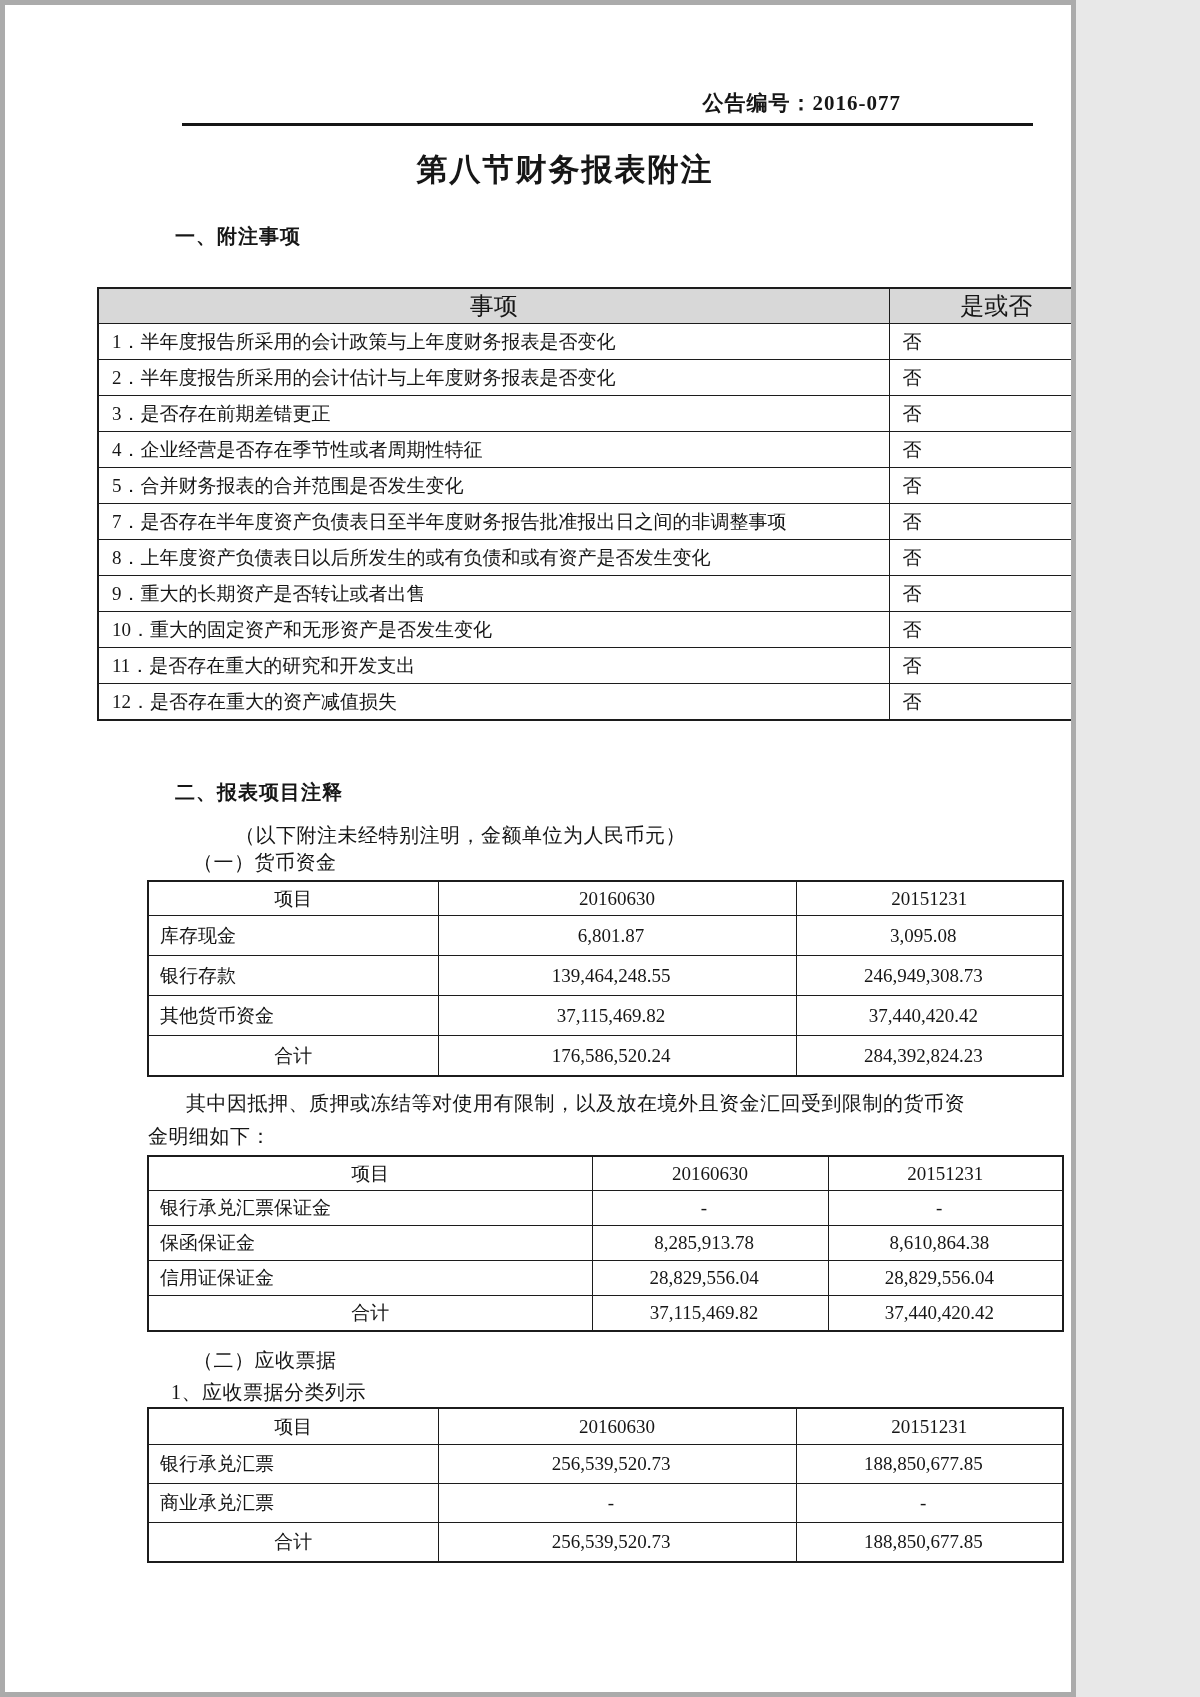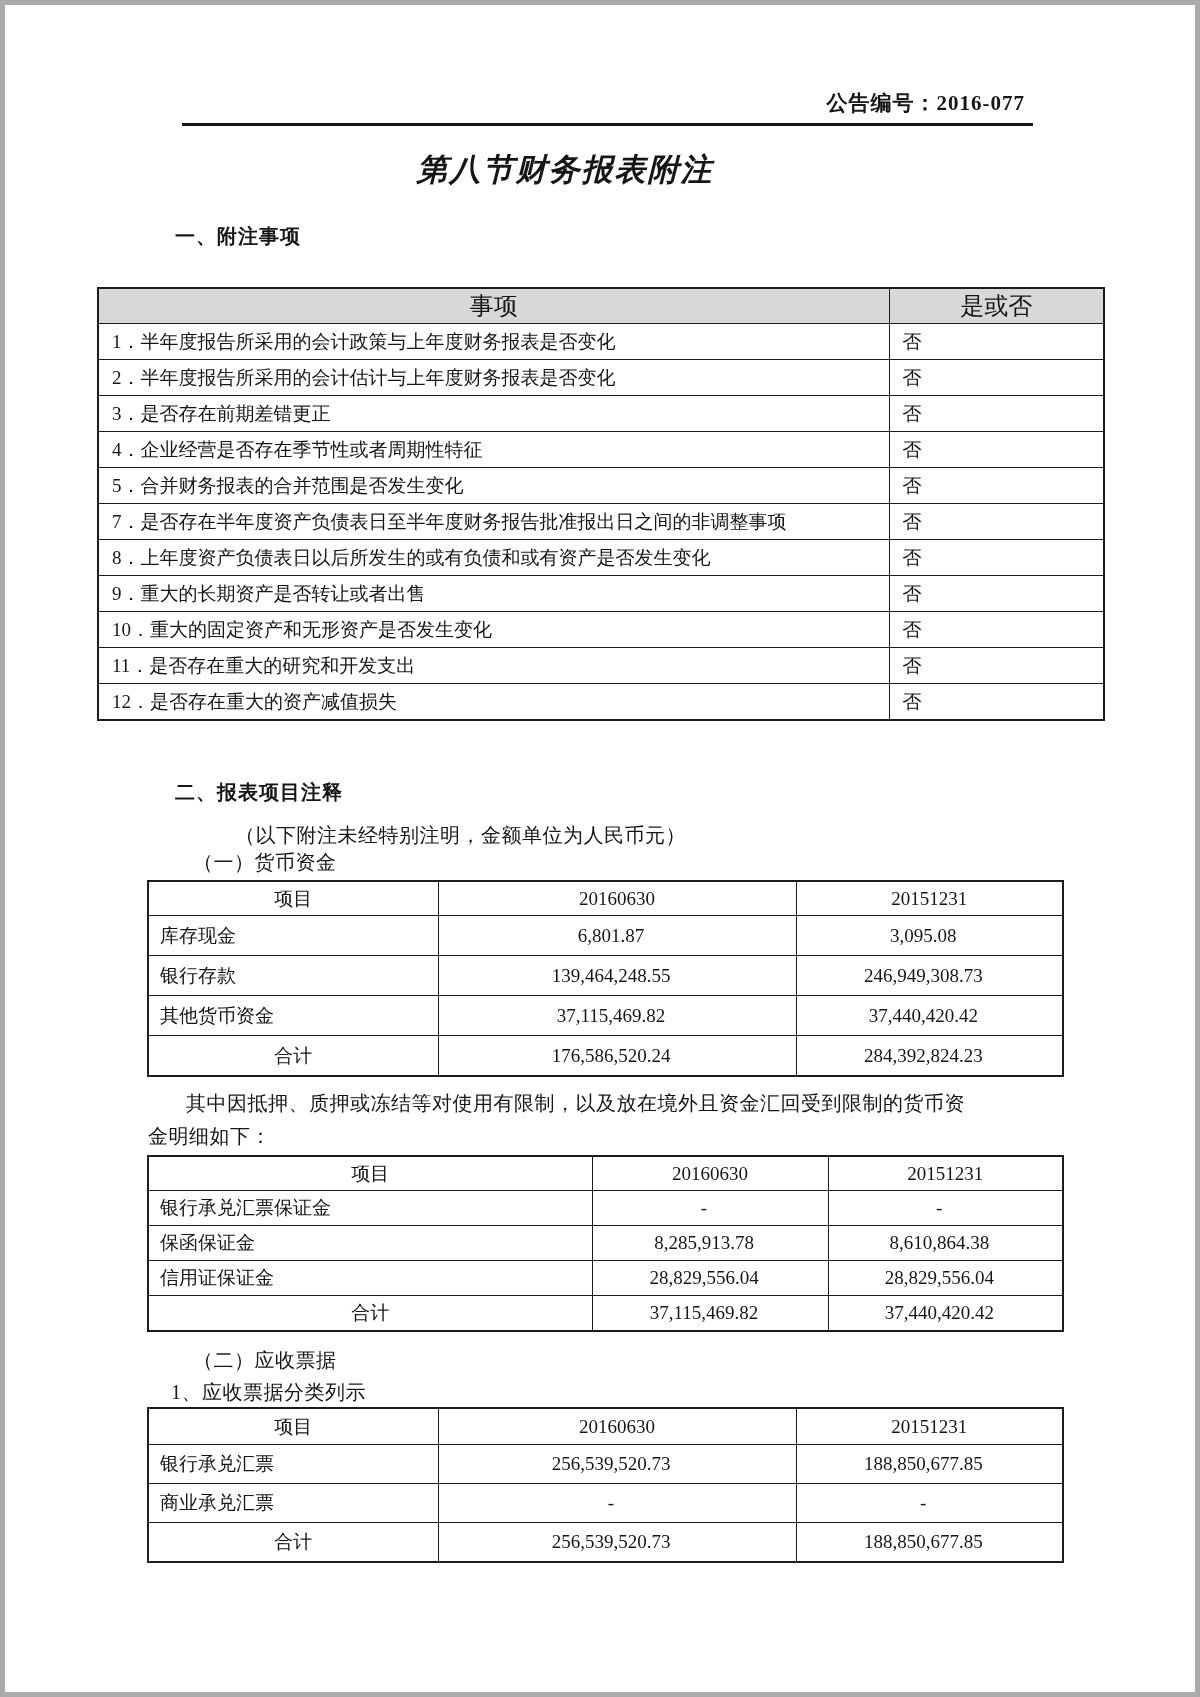"公告编号：2016-077" .page { width: 1200px -> 1076px }
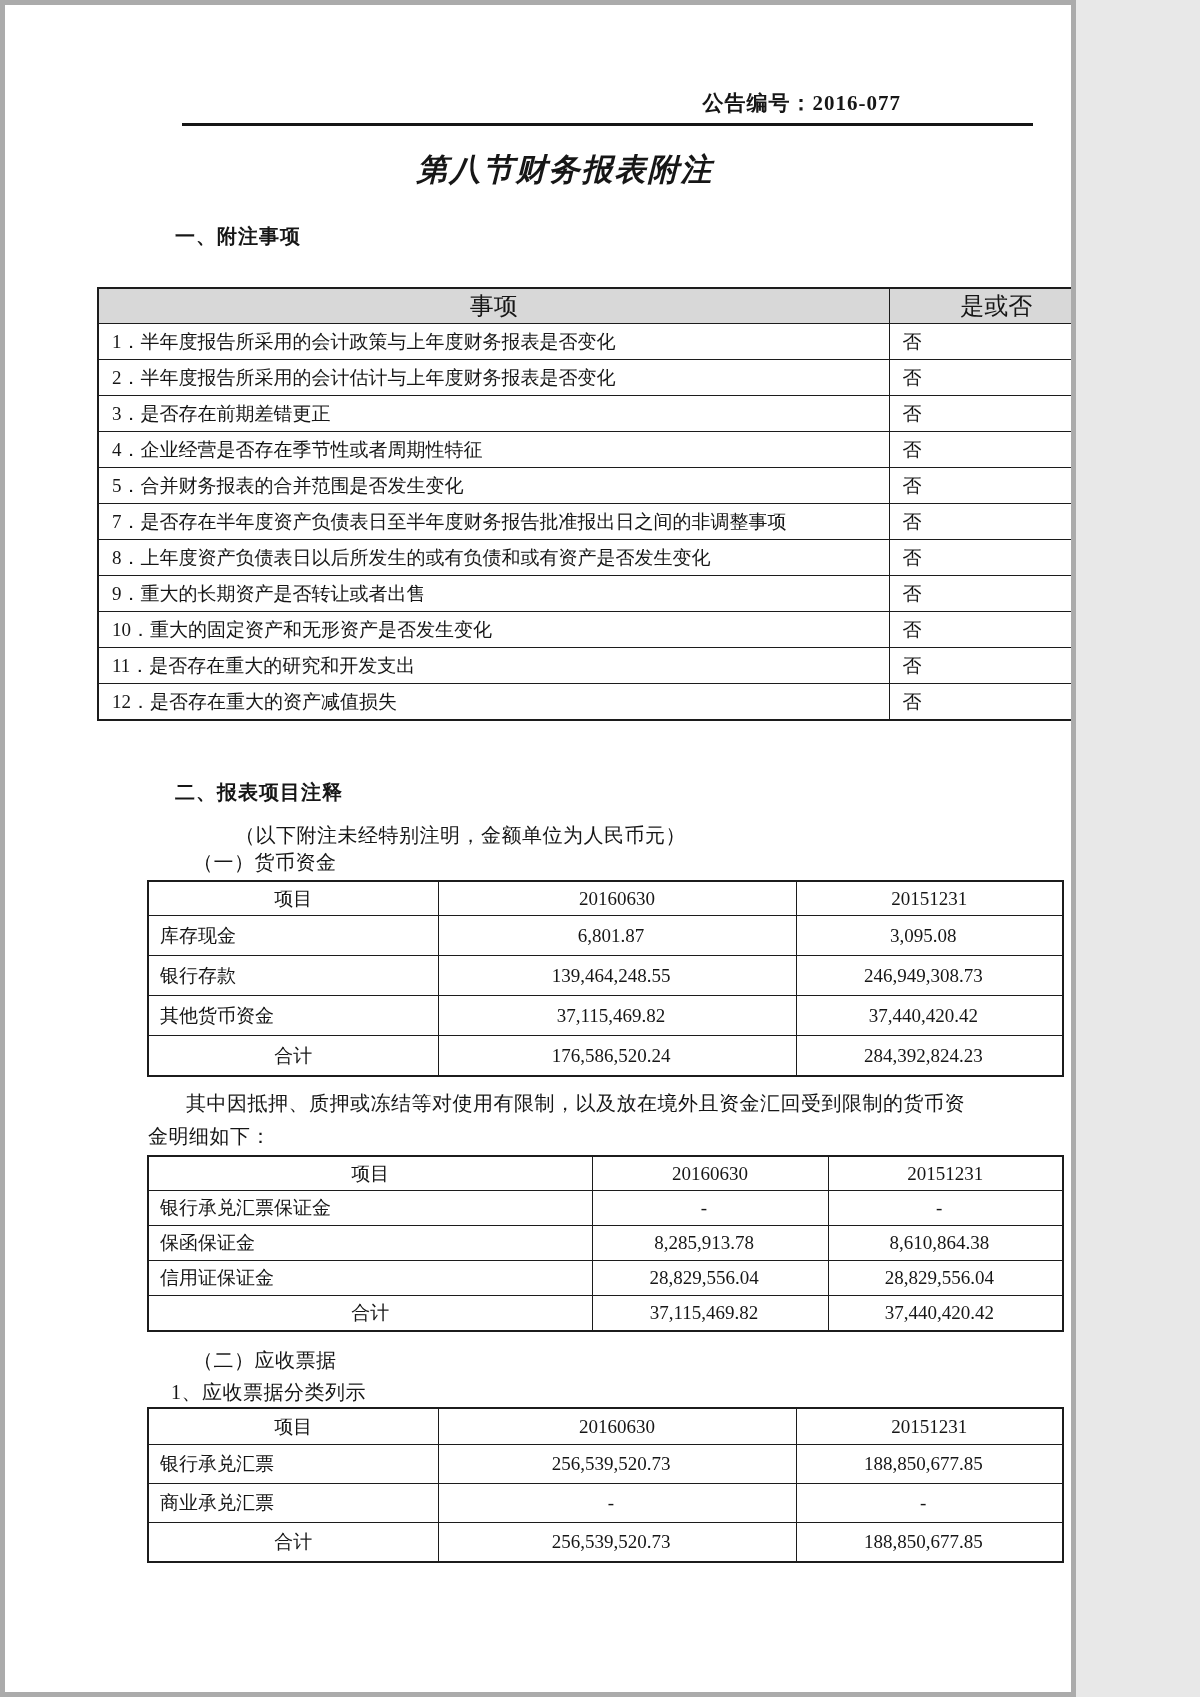"第八节财务报表附注" .doc-title { font-style: italic -> none }
